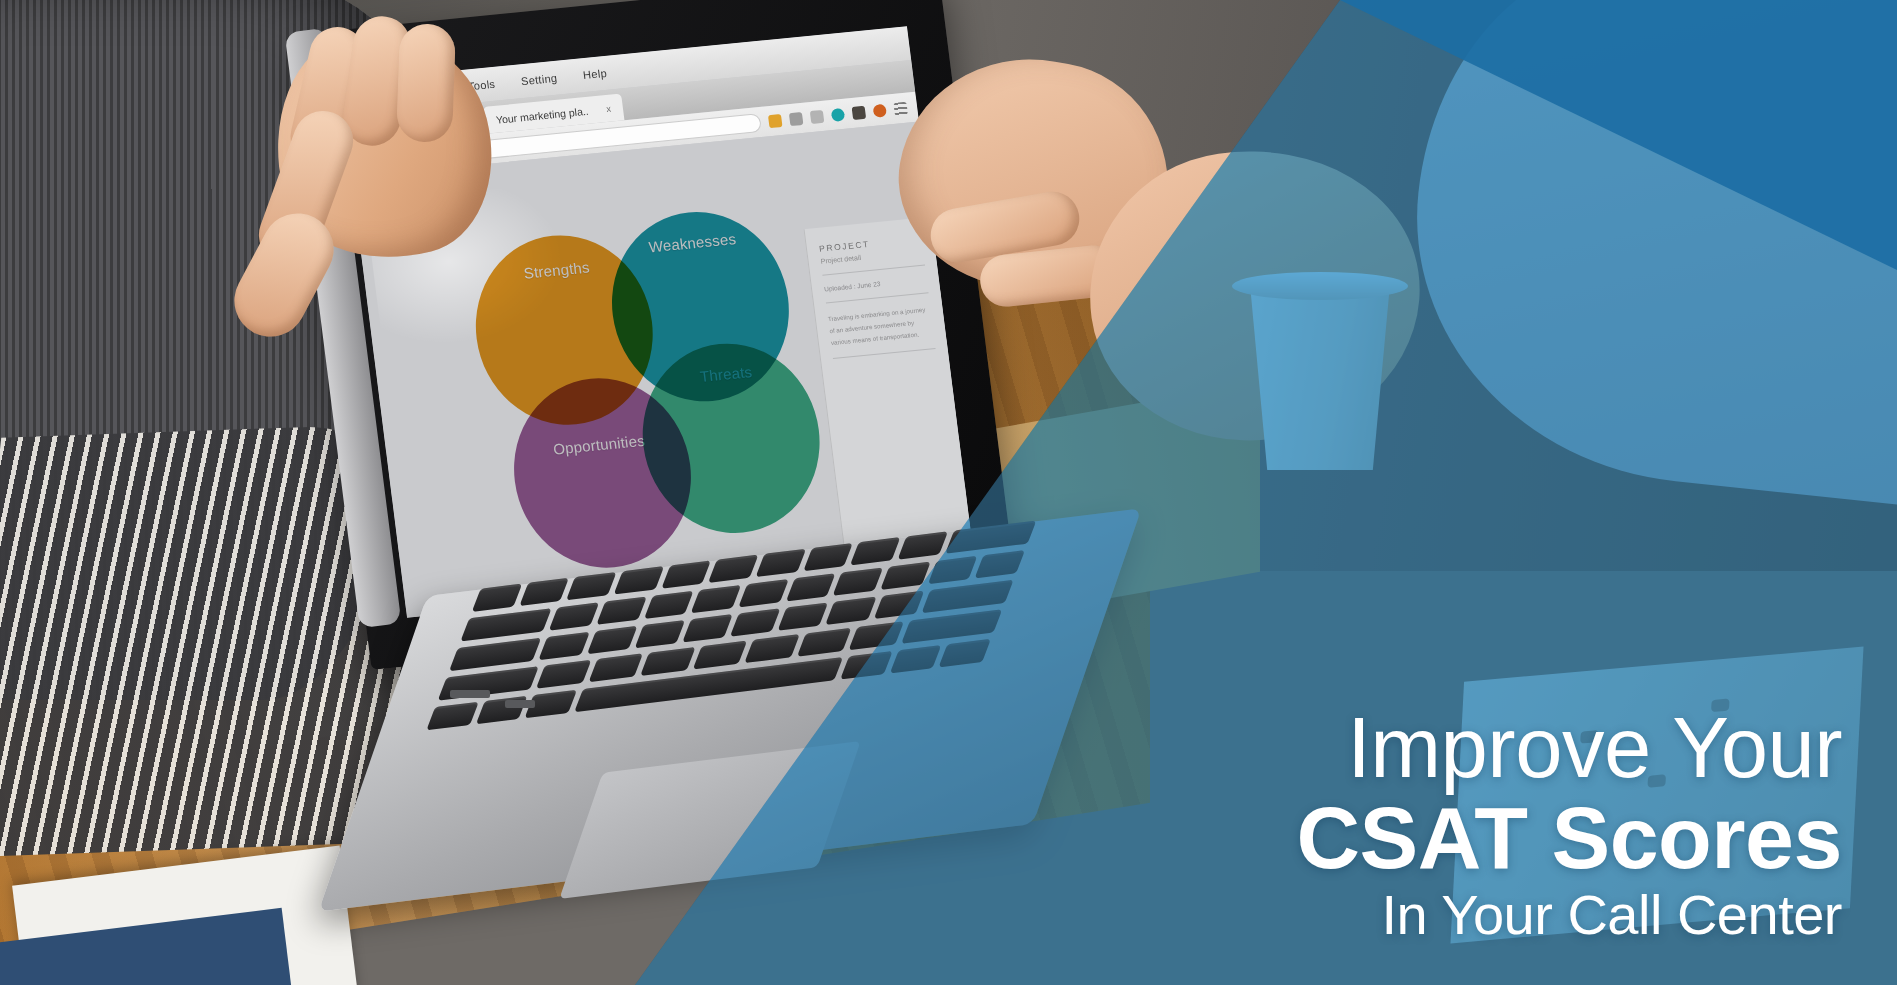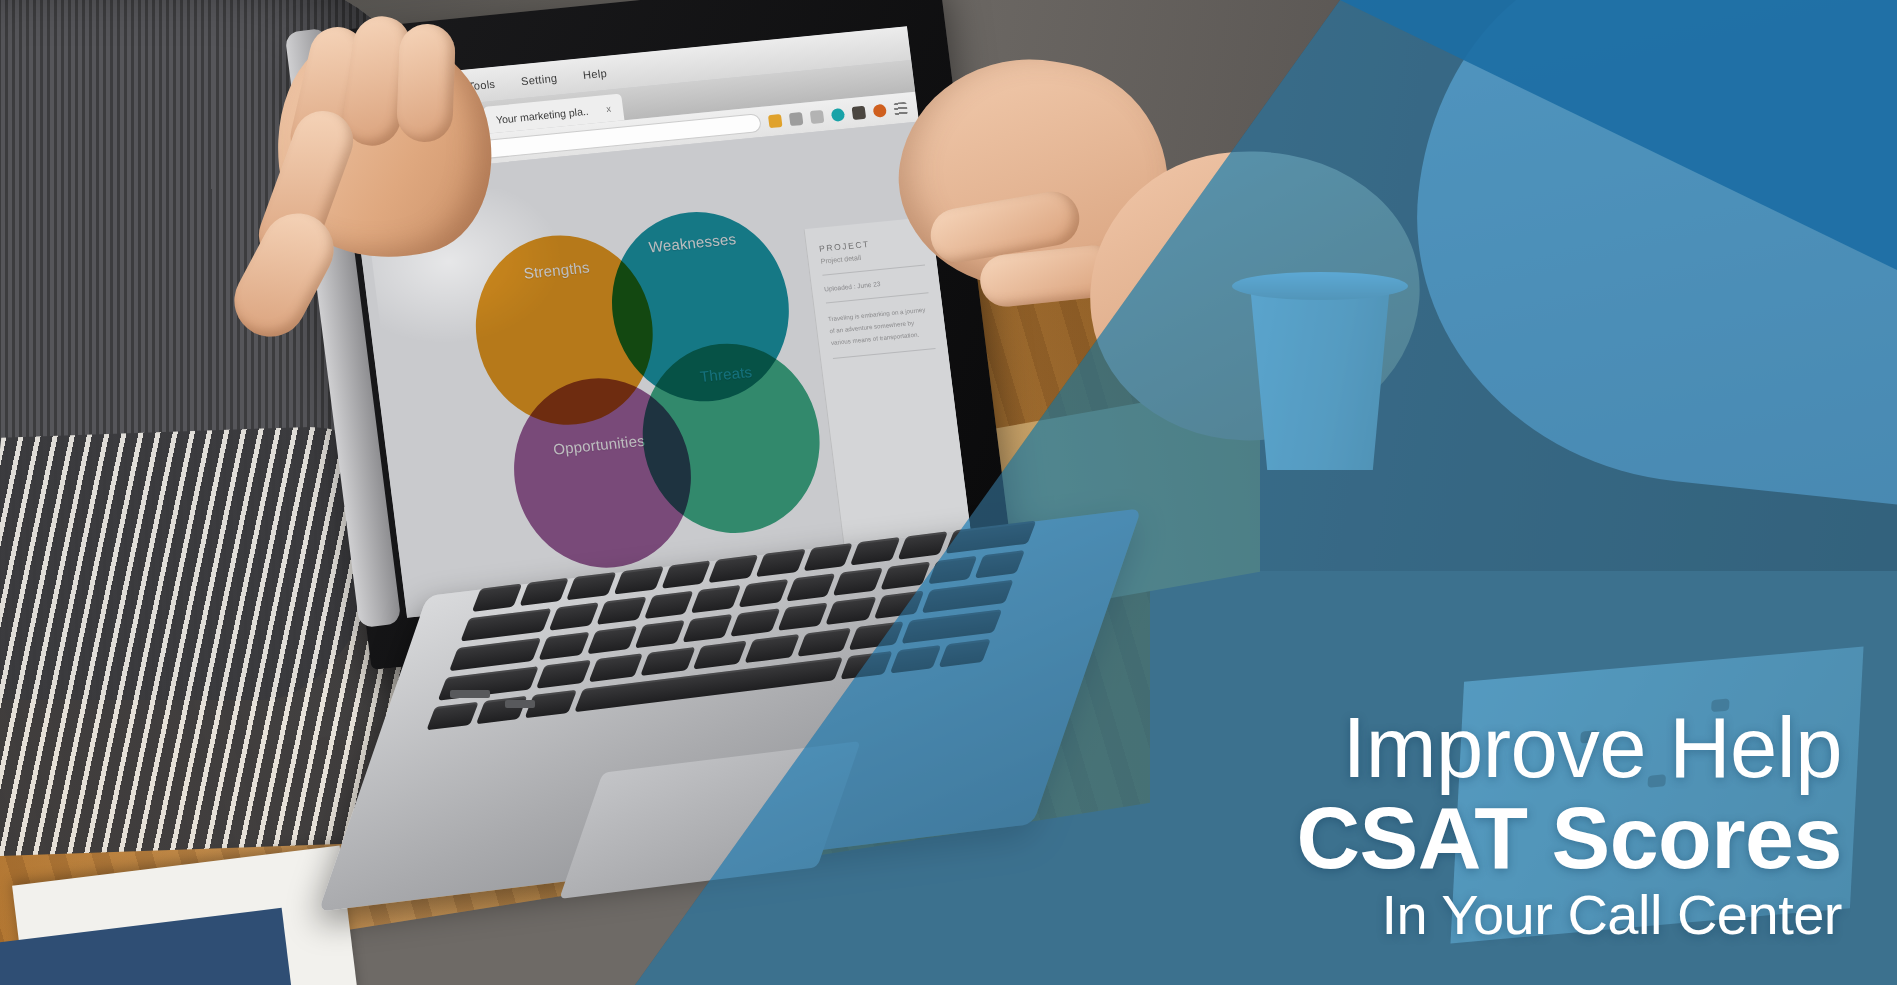"Improve Help" div.hl-1 { text: Help -> Your }
